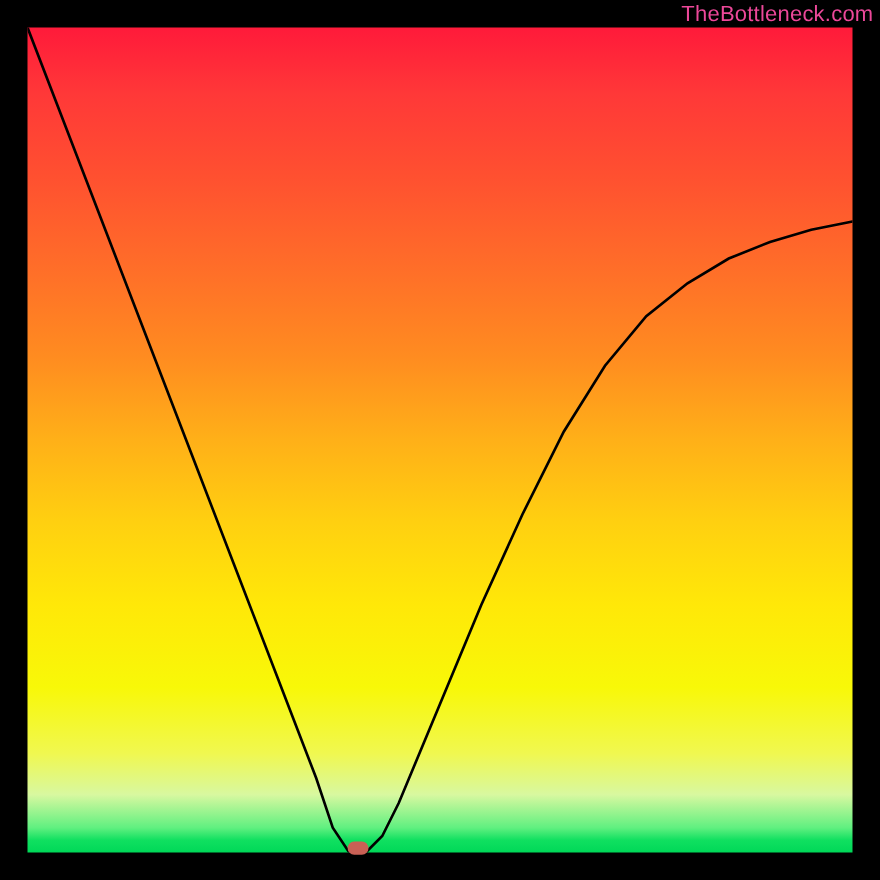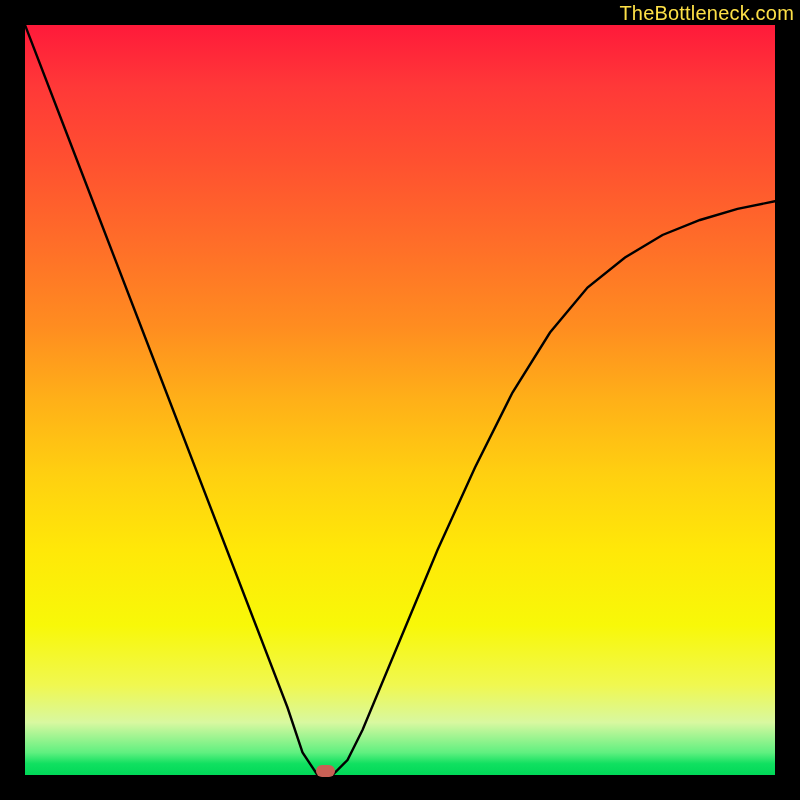"TheBottleneck.com" .watermark { color: #fde047 -> #ec4899 }
